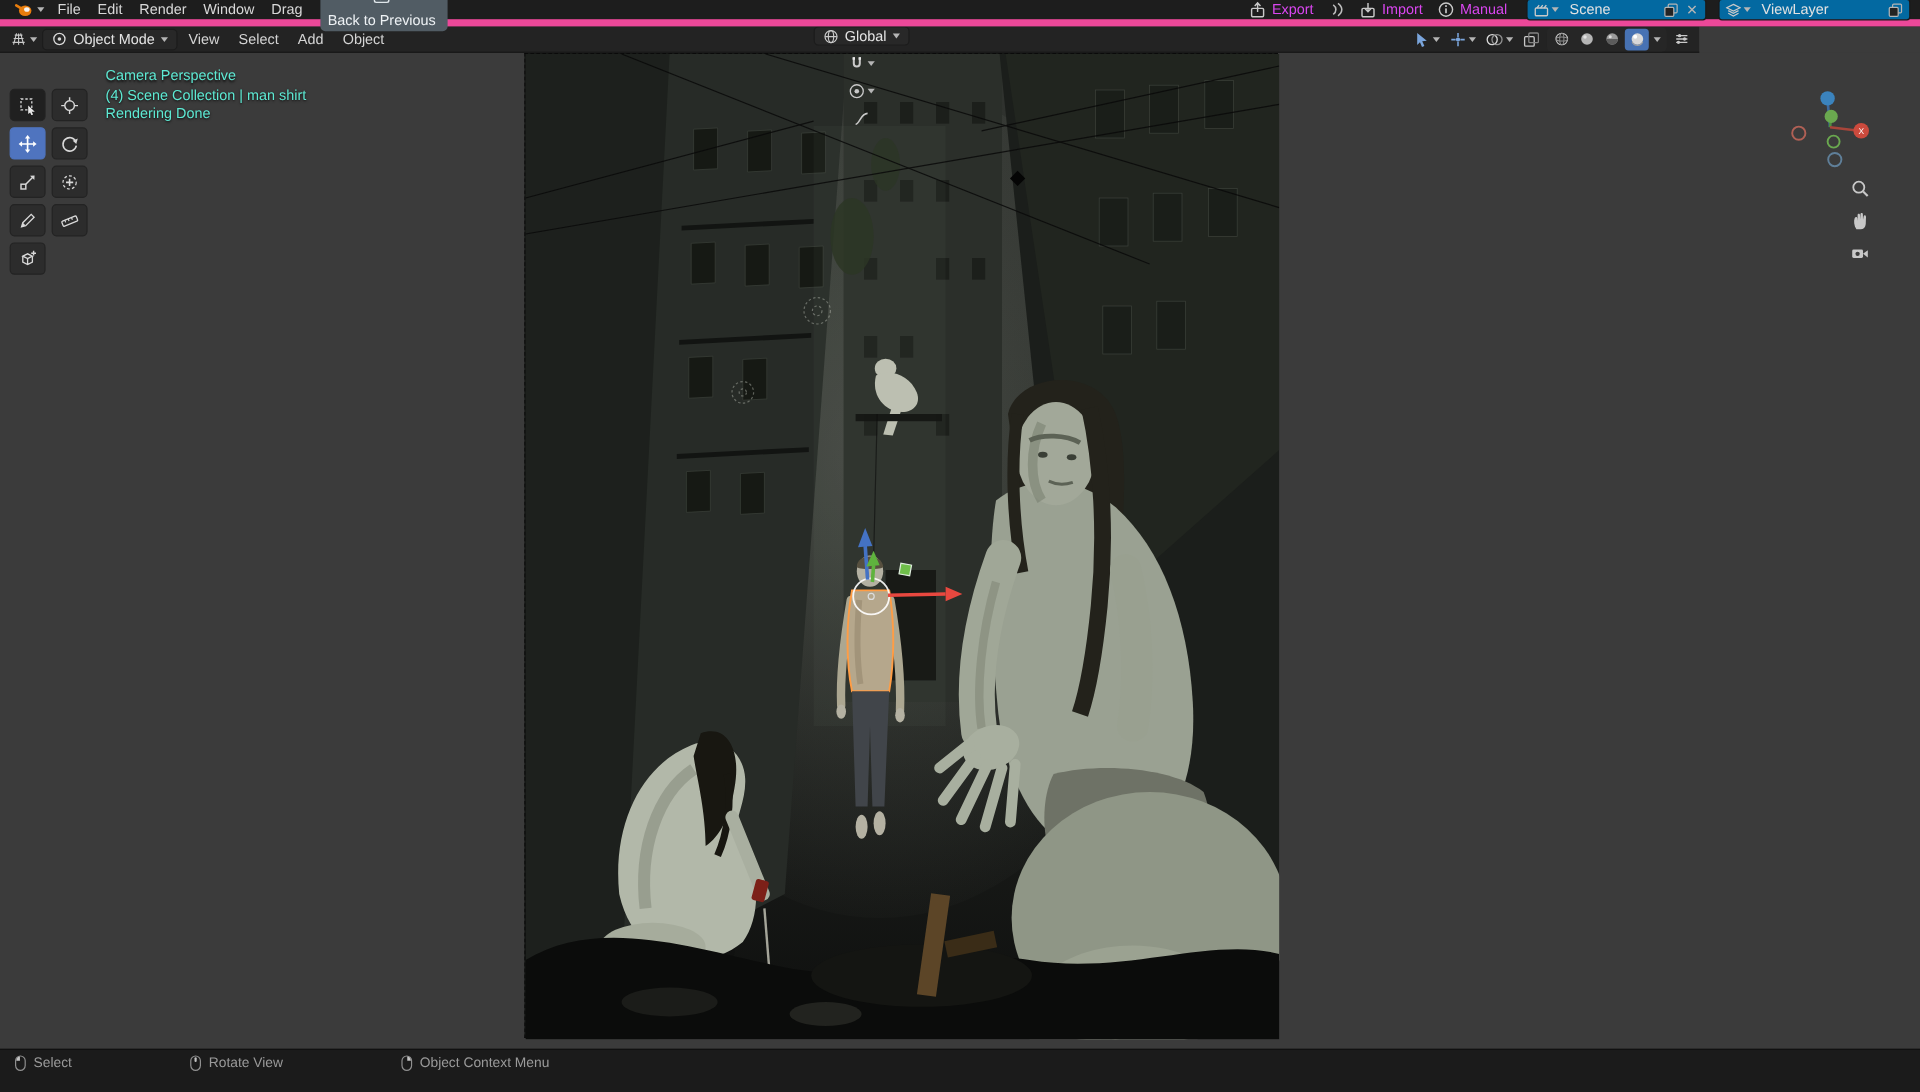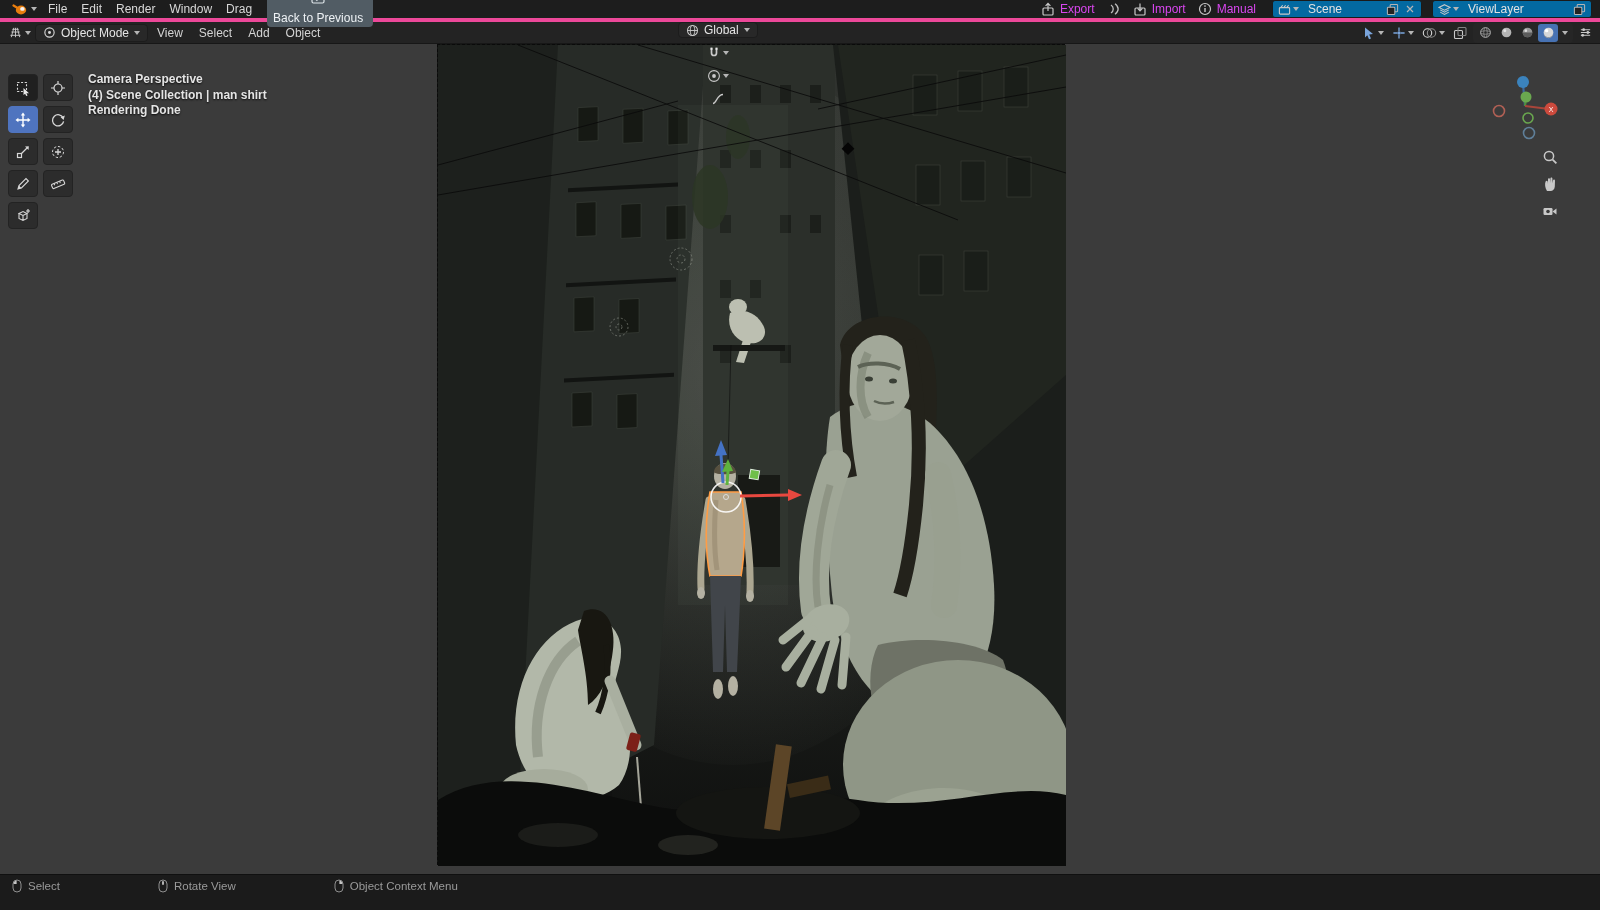"File" .topbar { border-bottom: 4px solid #ec4899 -> 6px solid #ec4899 }
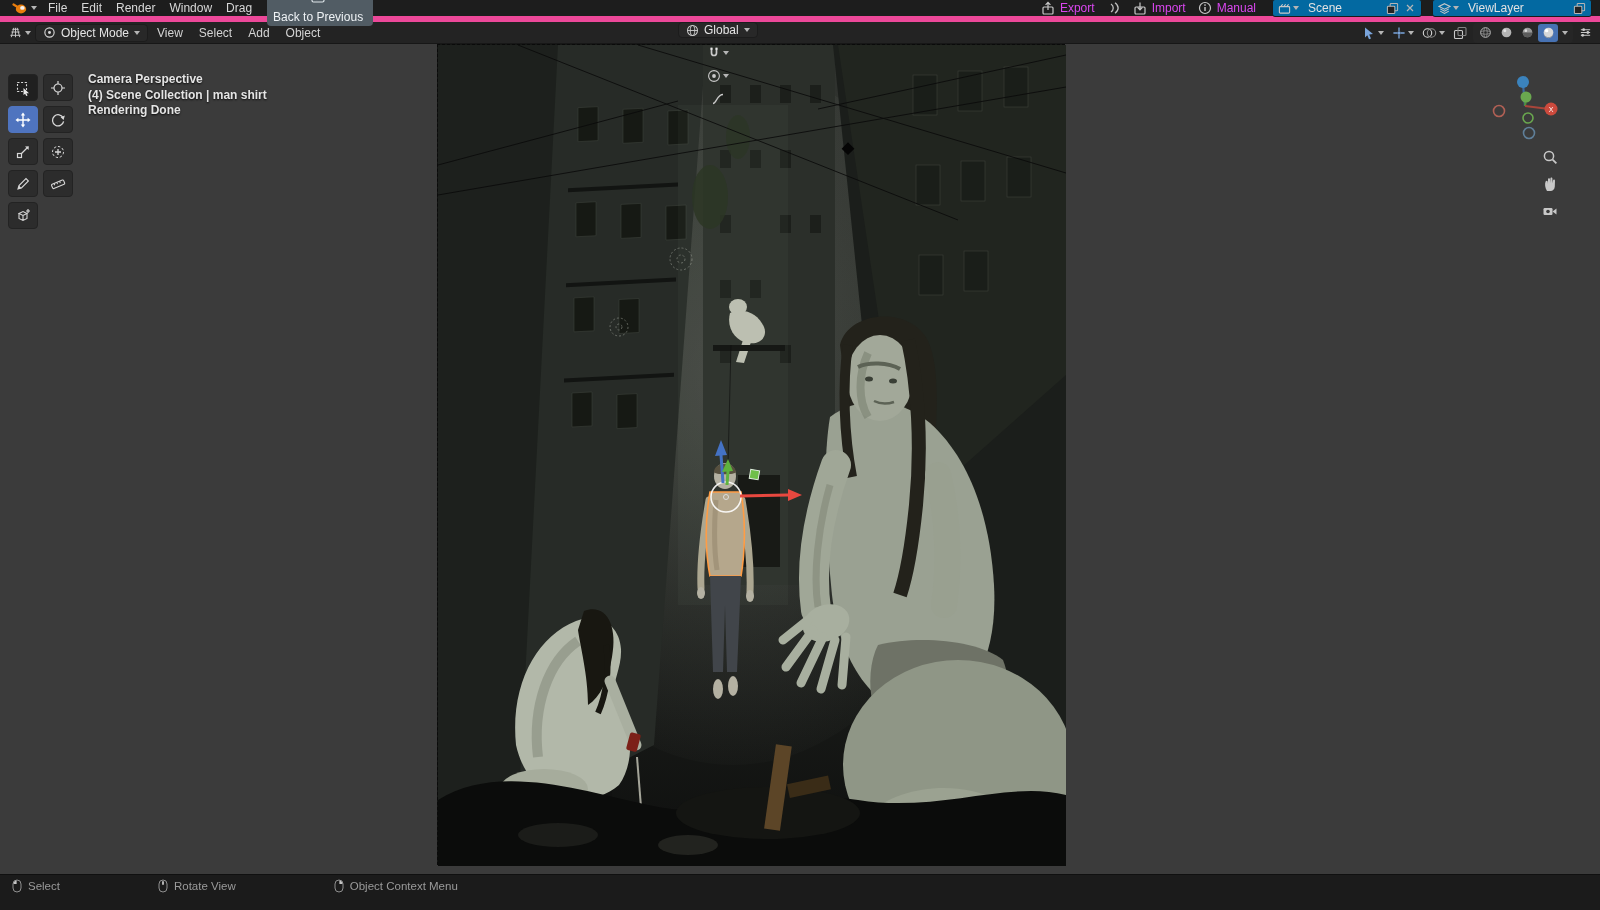"Object Mode" .vp-header { width: 1600px -> 1416px }
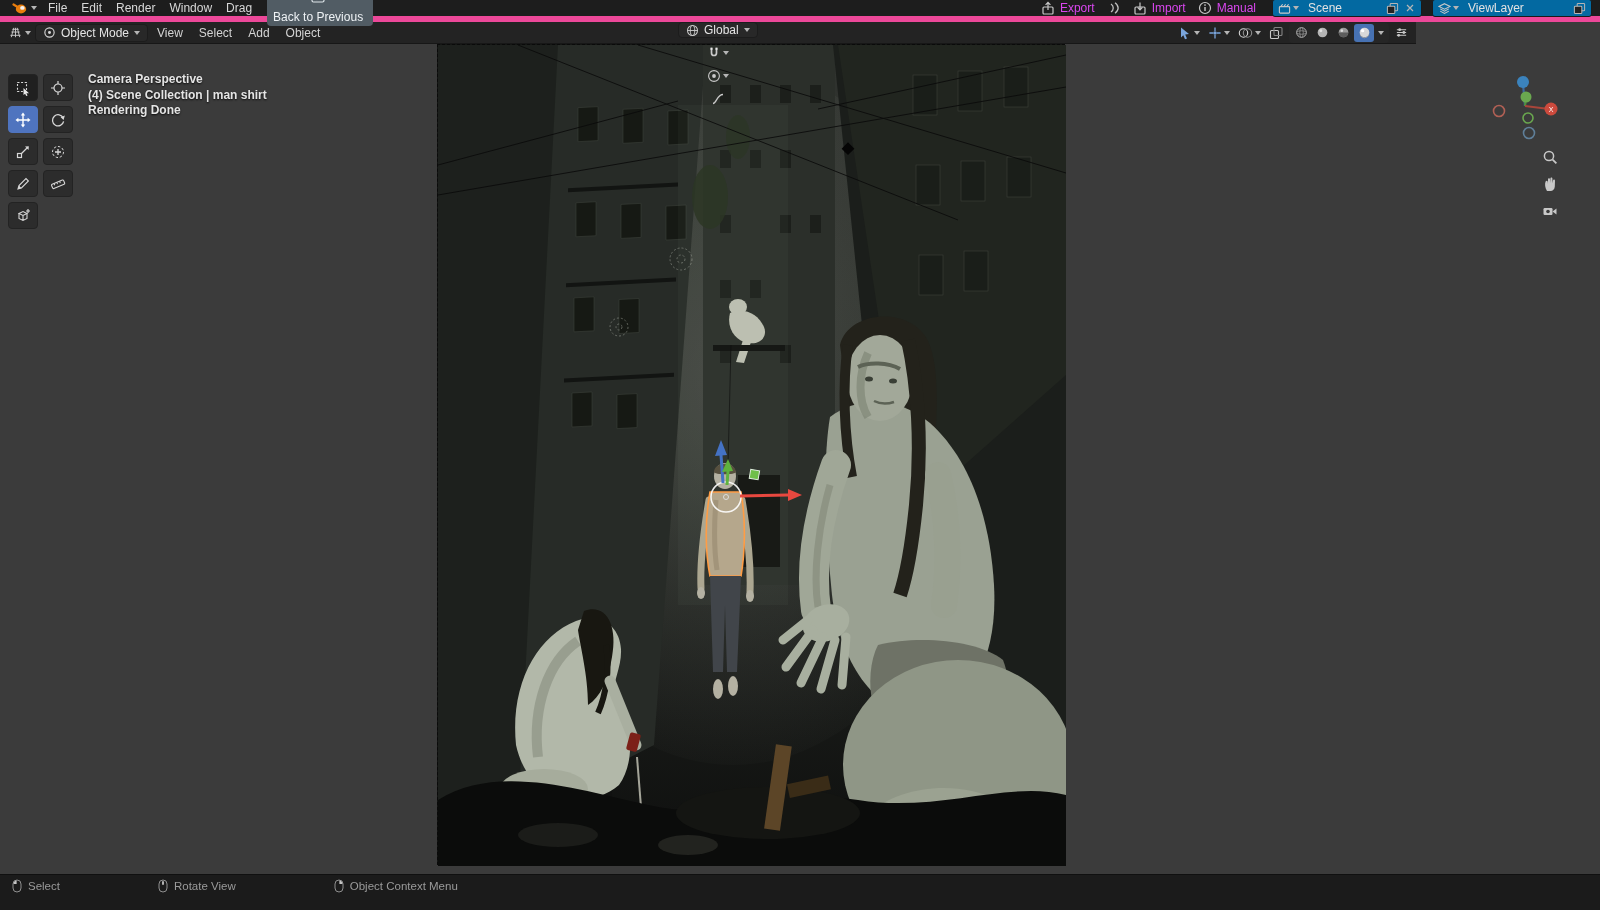"Camera Perspective" .stats { color: #e5e5e5 -> #5eead4; font-weight: bold -> none; top: 28px -> 12px }
